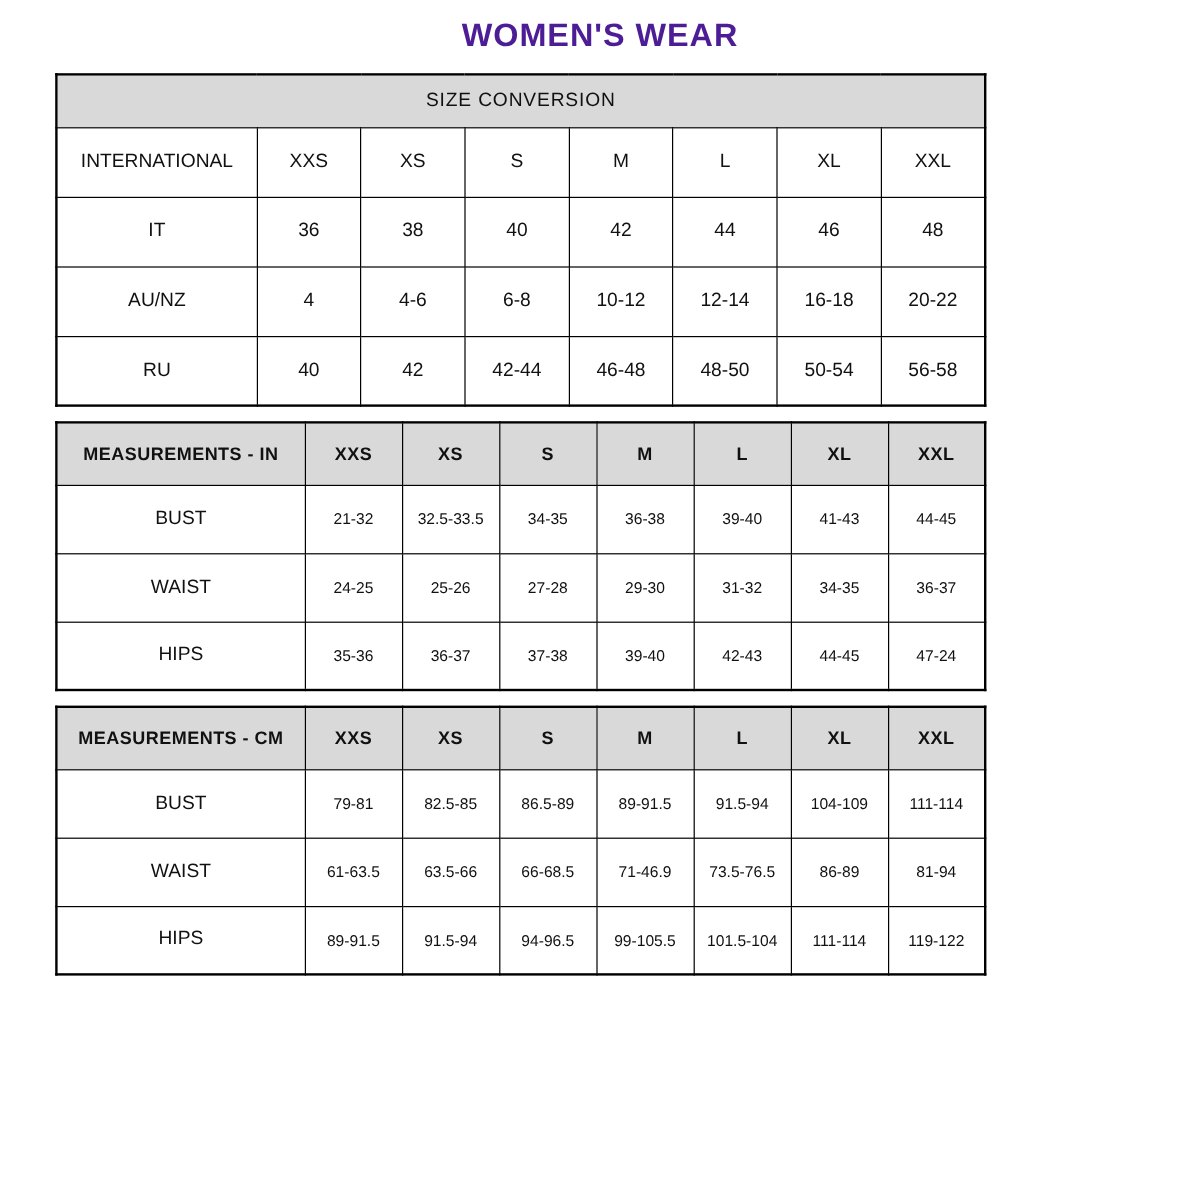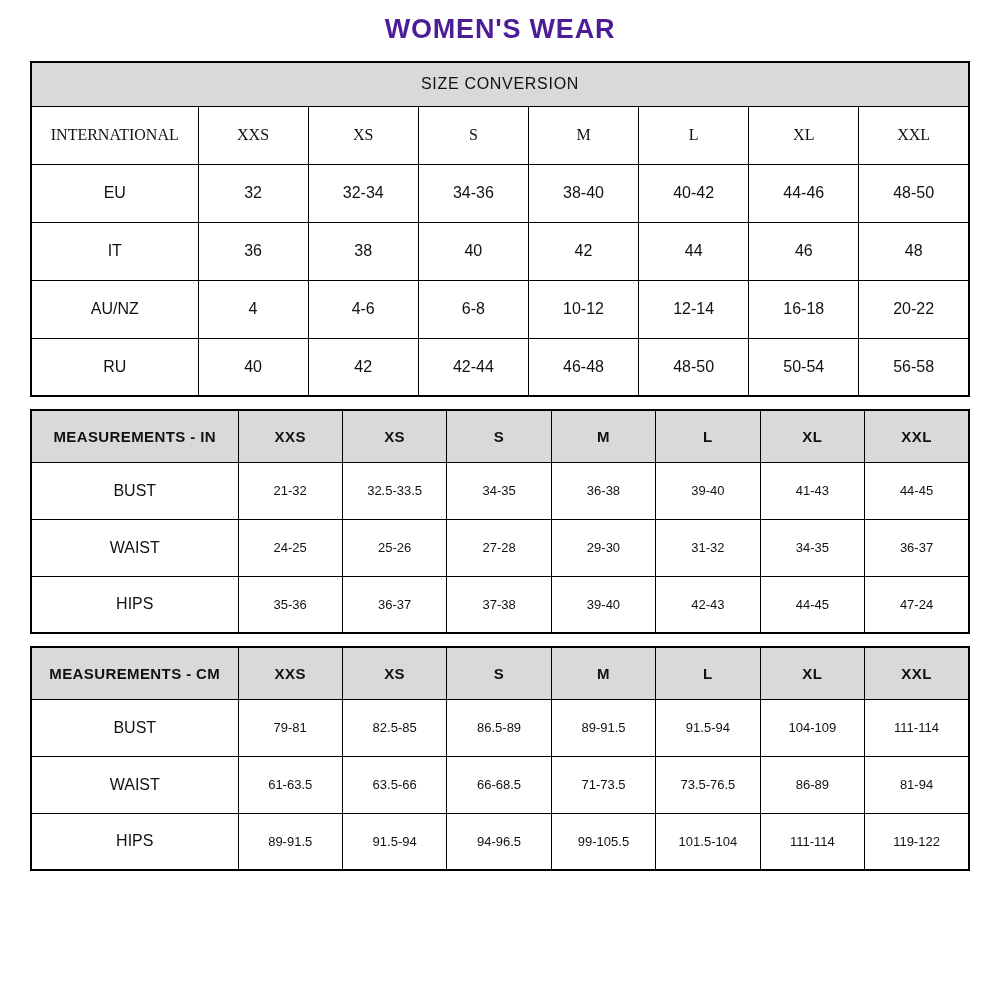"SIZE CONVERSION" table.tbl { margin-left: none -> 16px; width: 940px -> 776px }
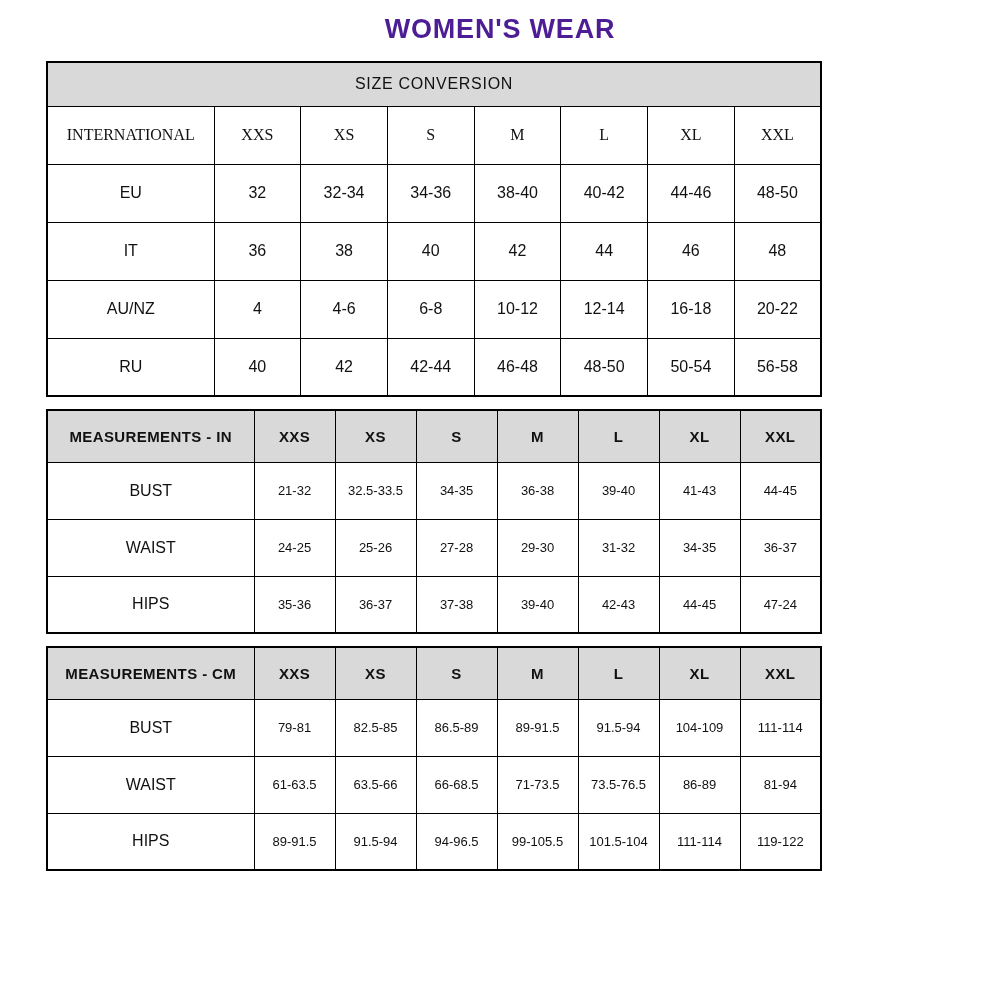"INTERNATIONAL" .tbl-conversion .head-row th { font-family: Liberation Serif, serif -> none }
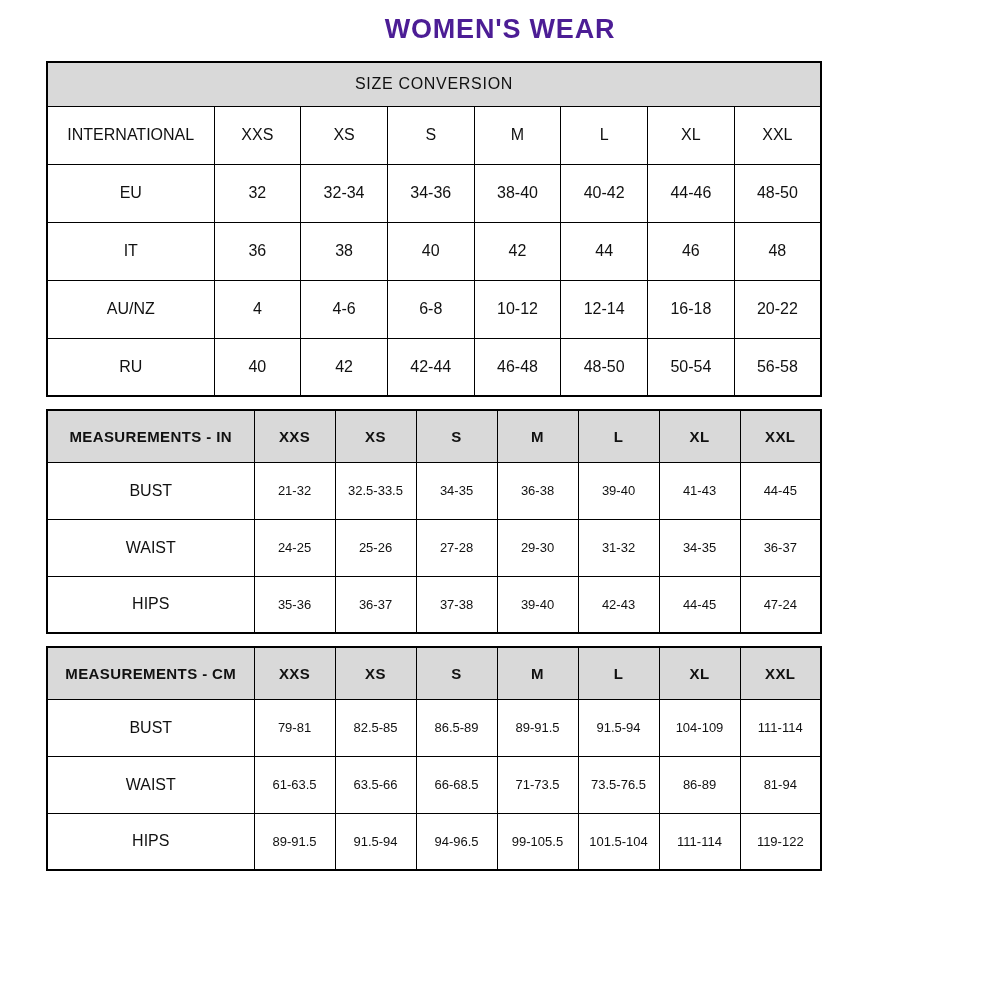"EU" tr { html: <tr> <th>EU</th> <td>32</td> <td>32-34</td> <td>34-36</td> <td>38-40</td> <td>40-42</td> <td>44-46</td> <td>48-50</td> </tr> -> none }
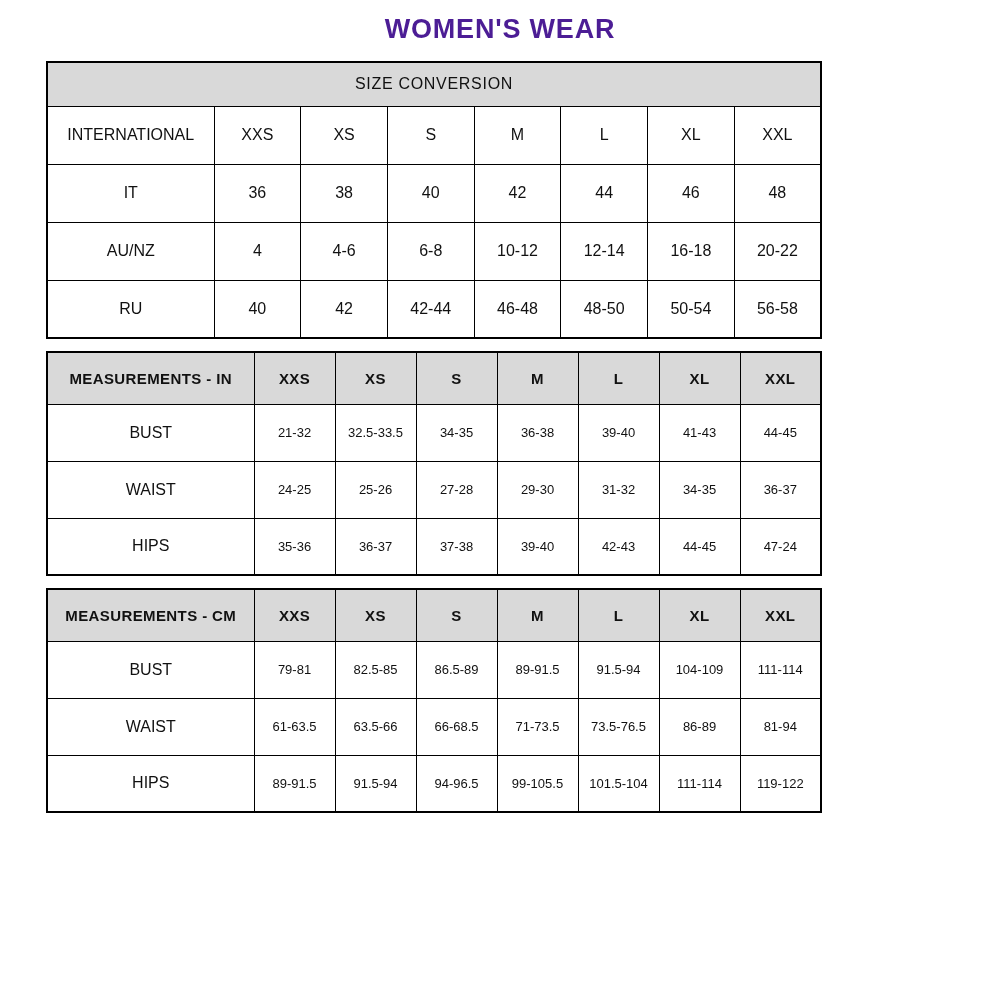"71-73.5" td { text: 71-73.5 -> 71-46.9 }
